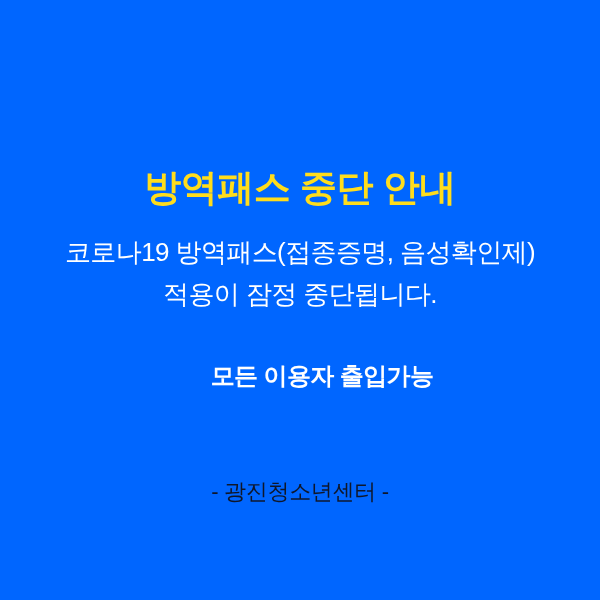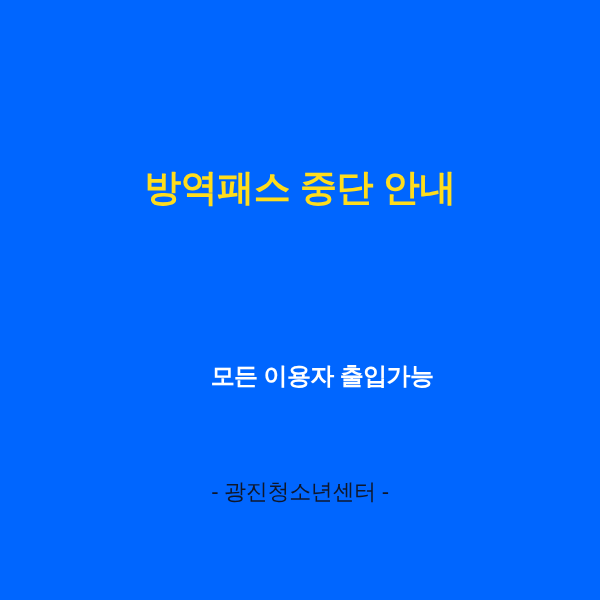"코로나19 방역패스(접종증명, 음성확인제)" span.body-line { html: none -> <span>코로나19 방역패스(접종증명, 음성확인제)</span> }
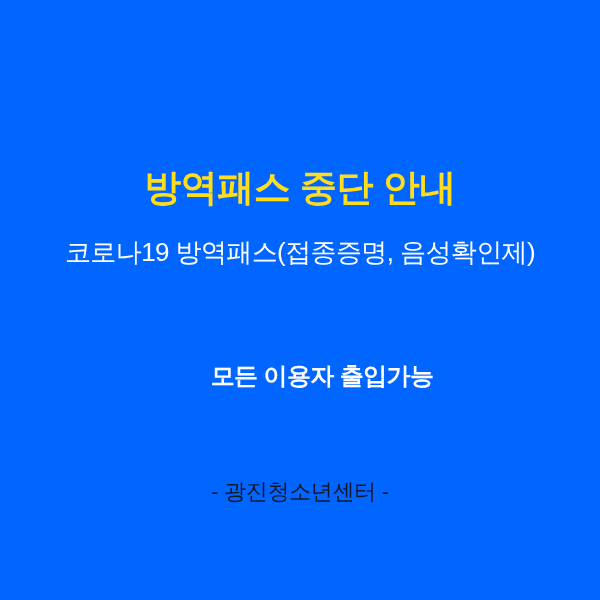"적용이 잠정 중단됩니다." span.body-line { html: none -> <span>적용이 잠정 중단됩니다.</span> }
